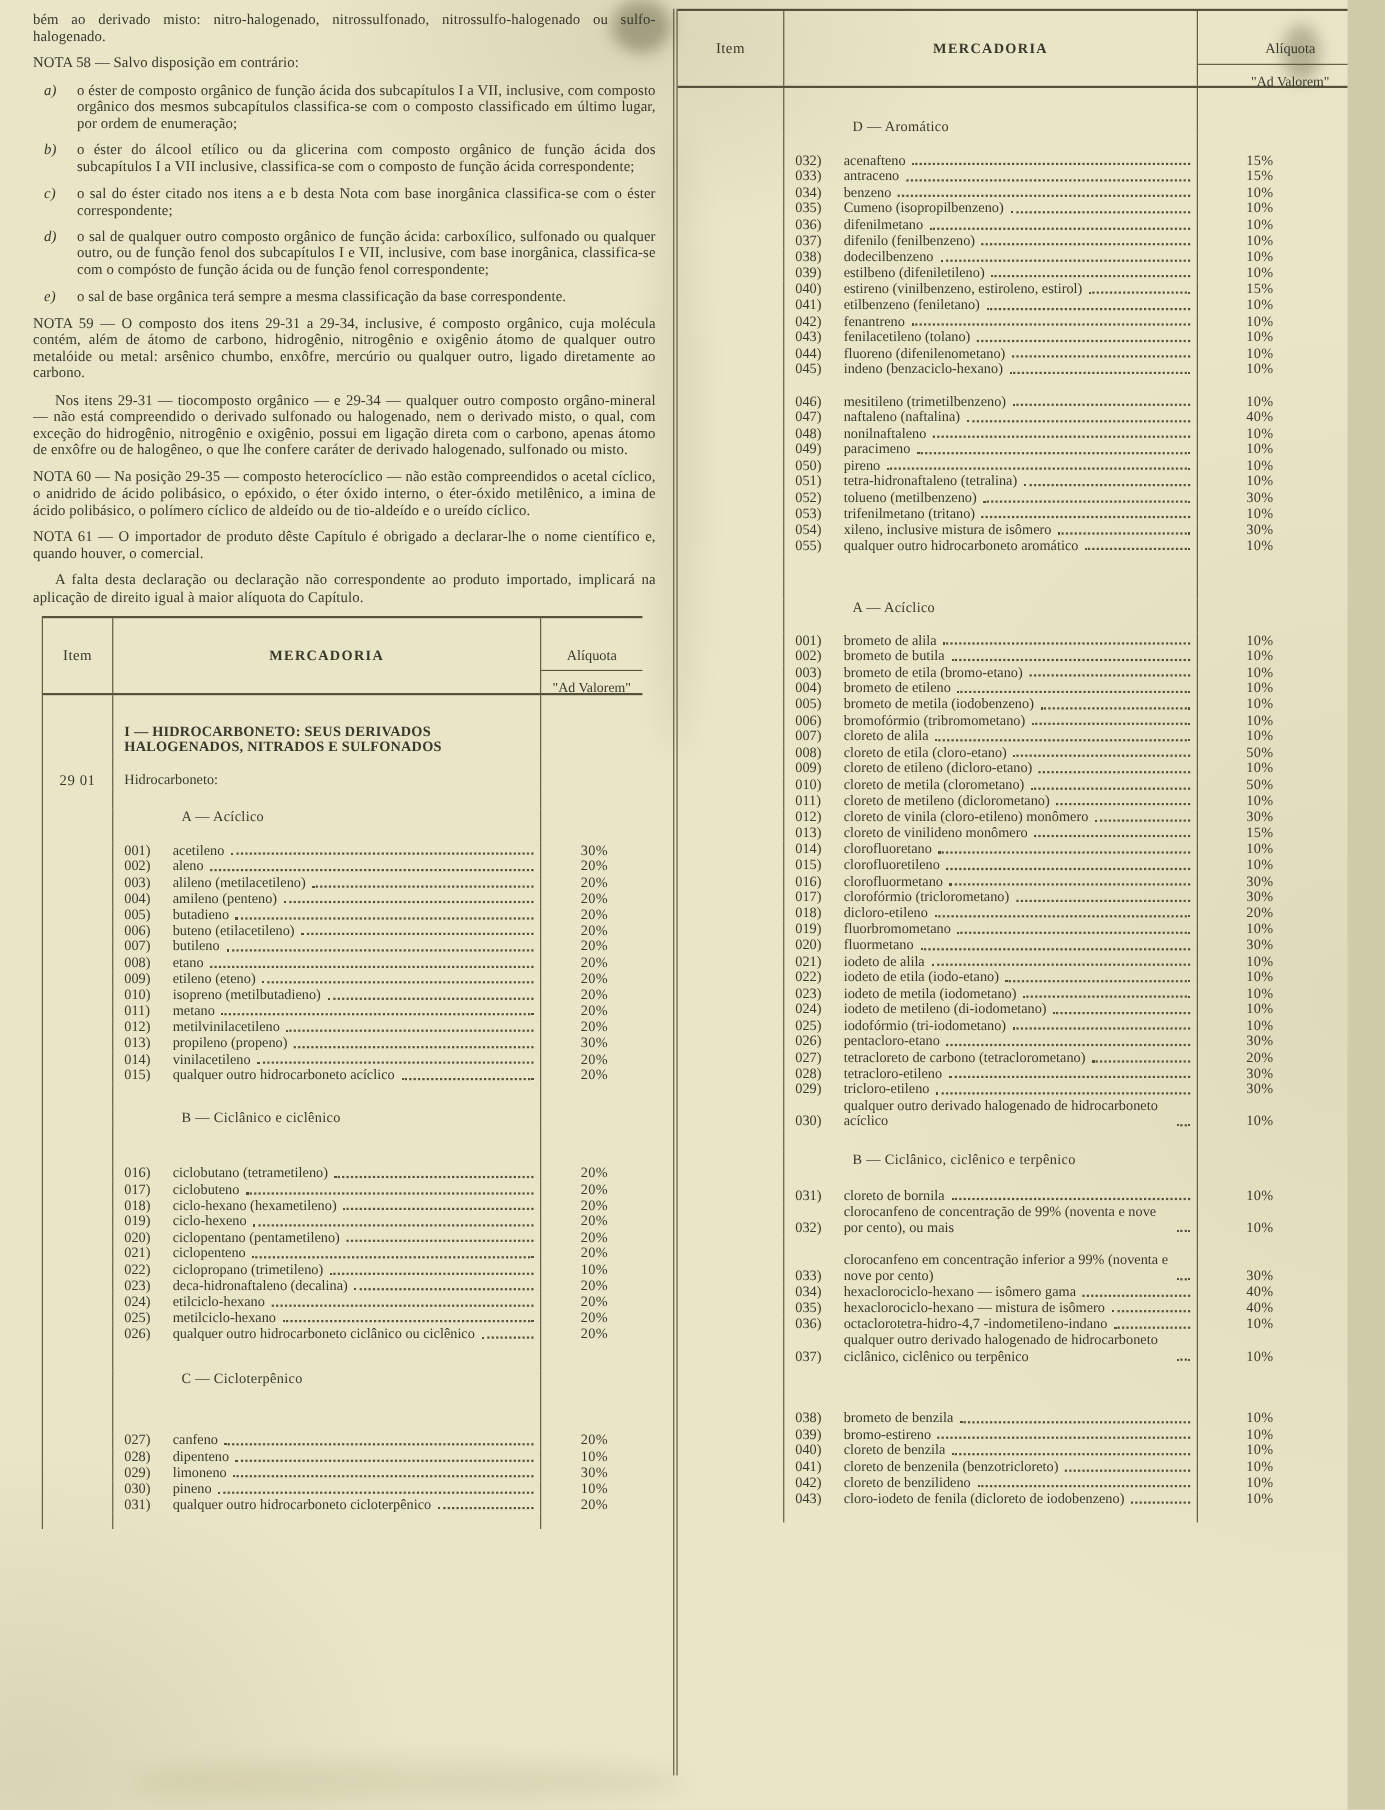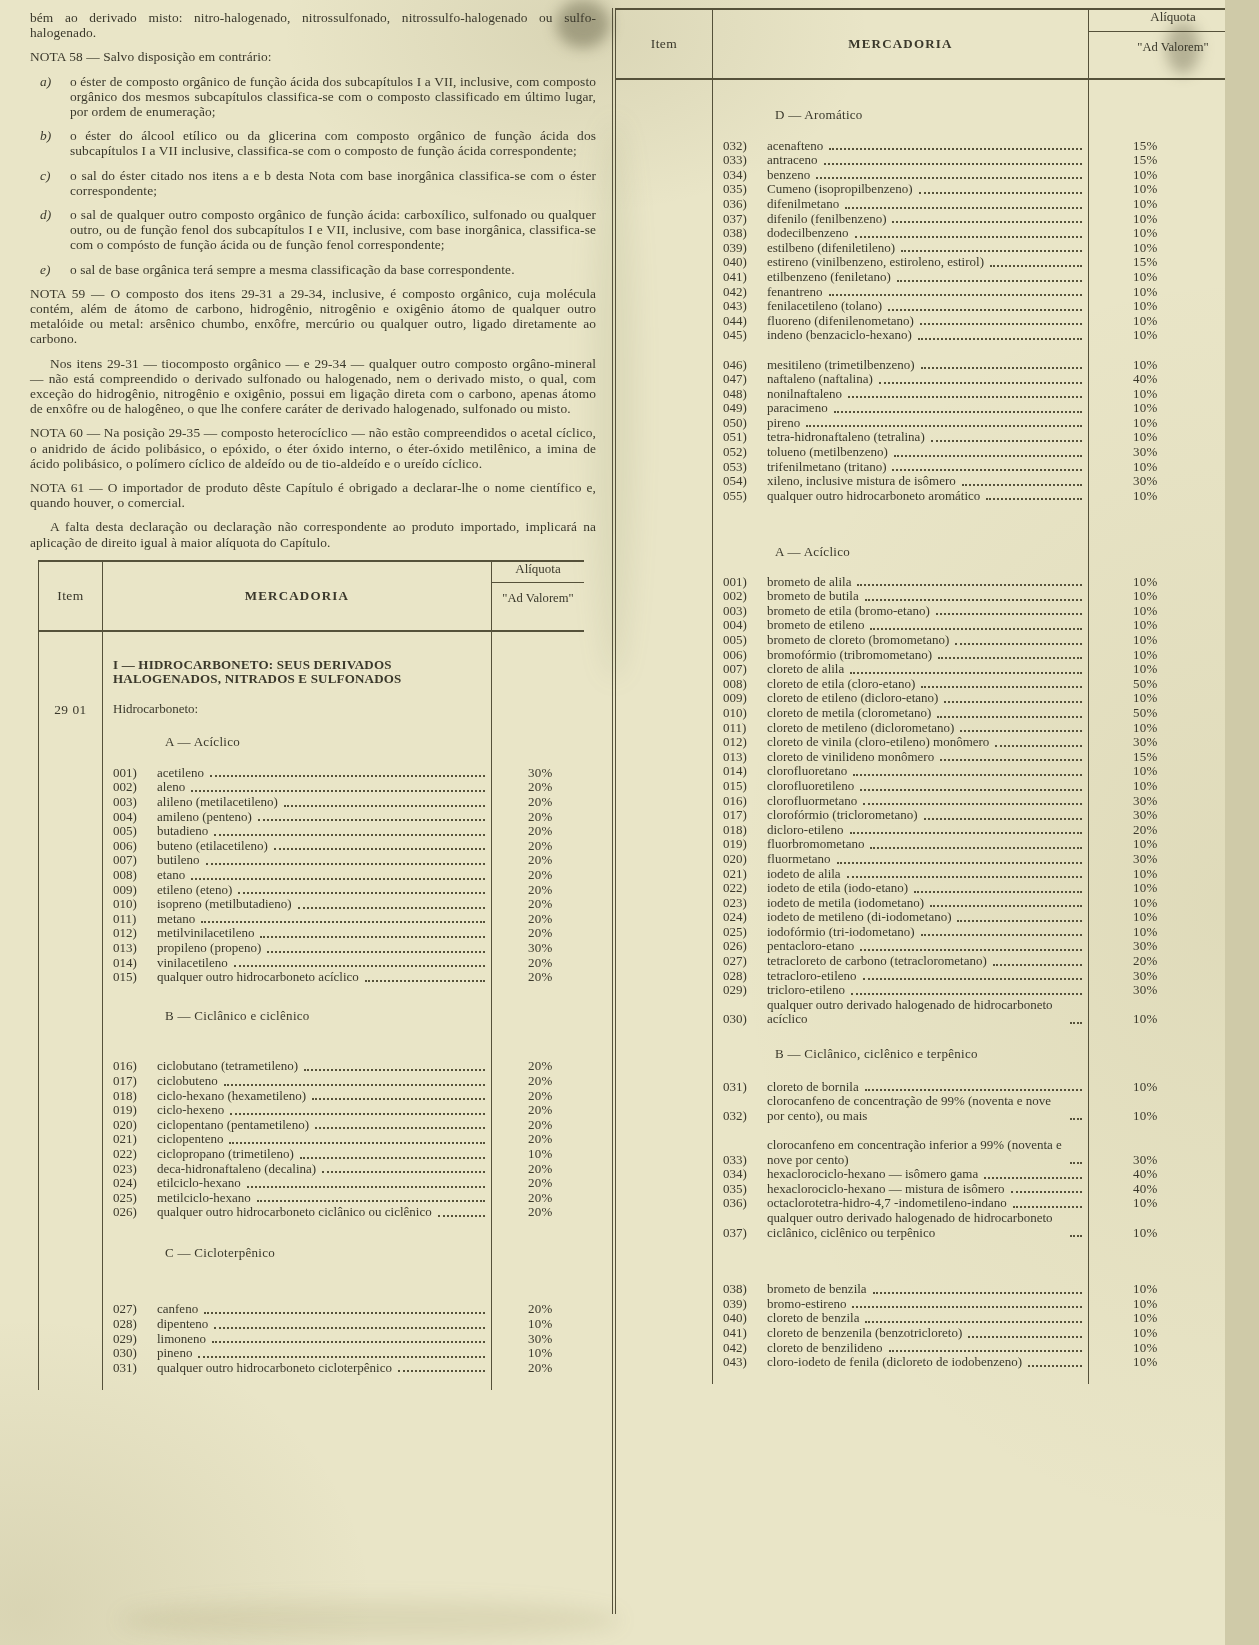"Alíquota" .ha { padding: 0 4px 6px -> 27px 4px 6px }
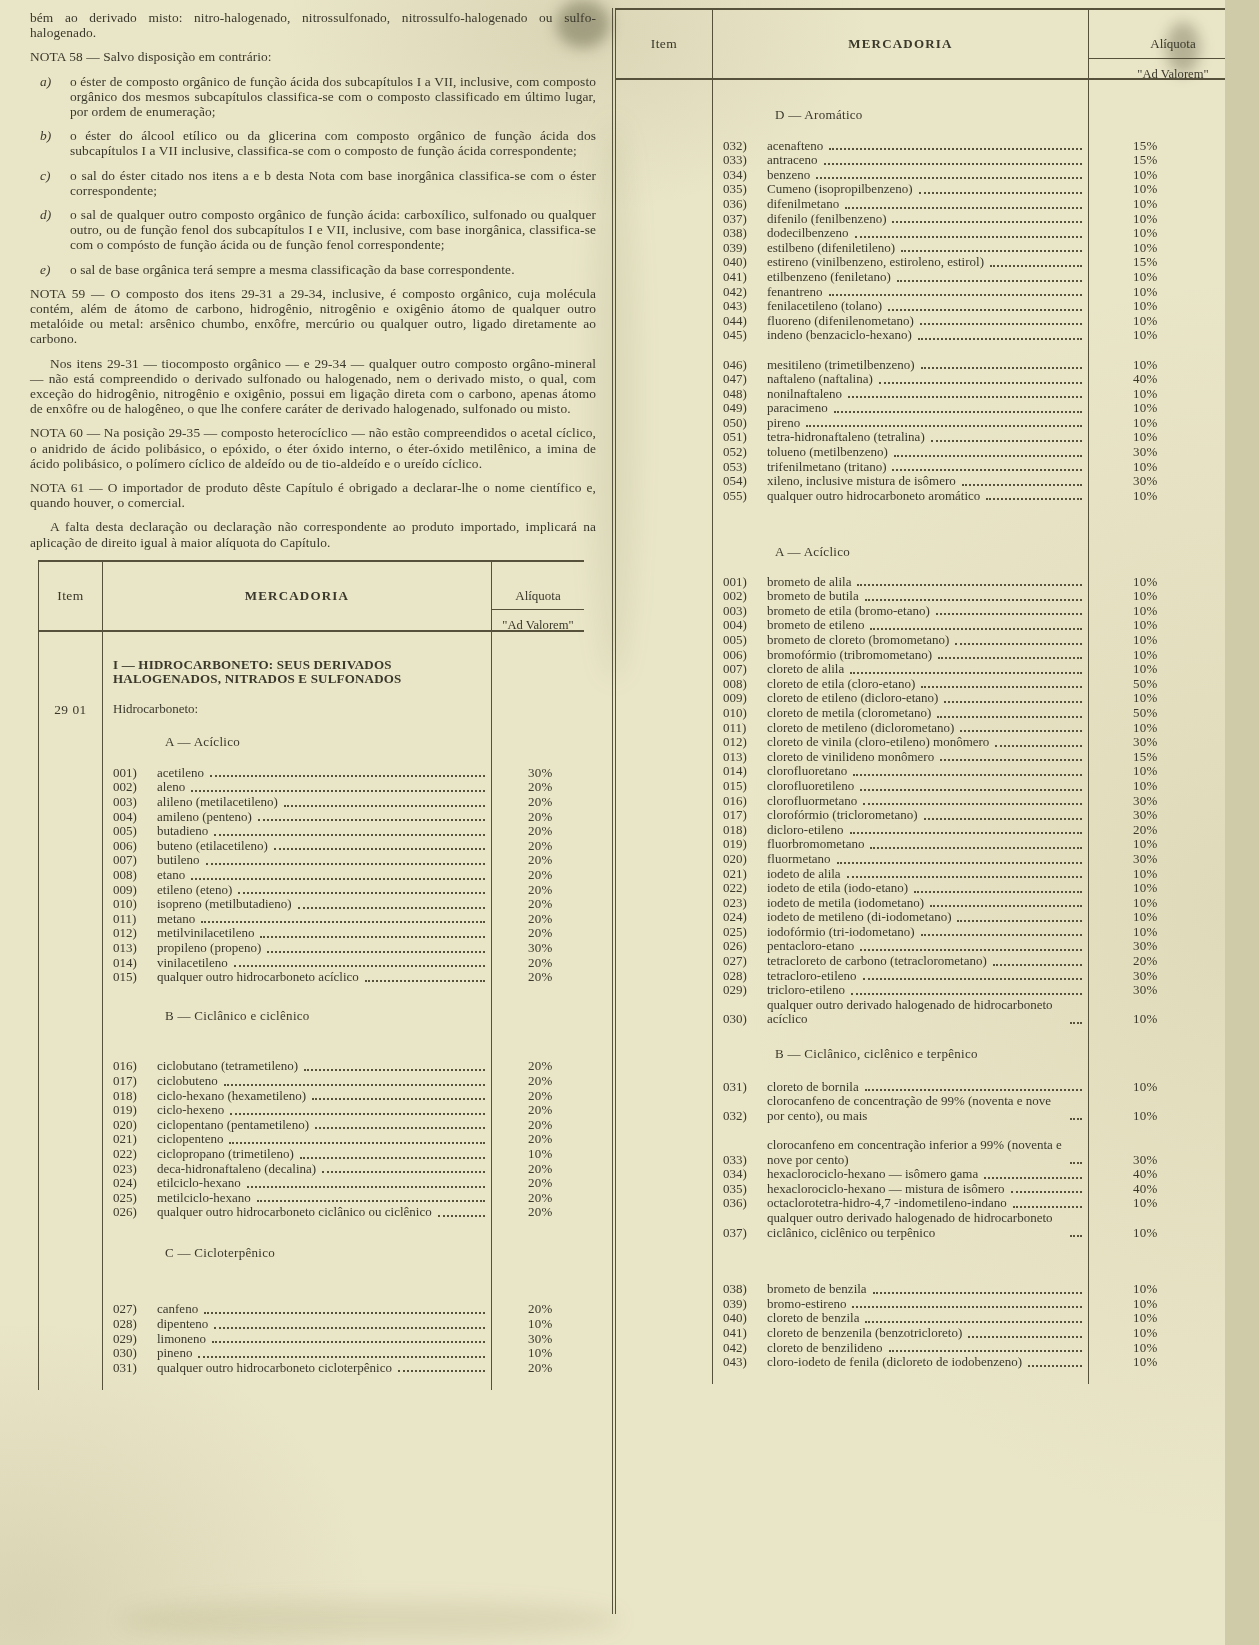"brometo de cloreto (bromometano)" span.itext { text: cloreto (bromometano -> metila (iodobenzeno }
